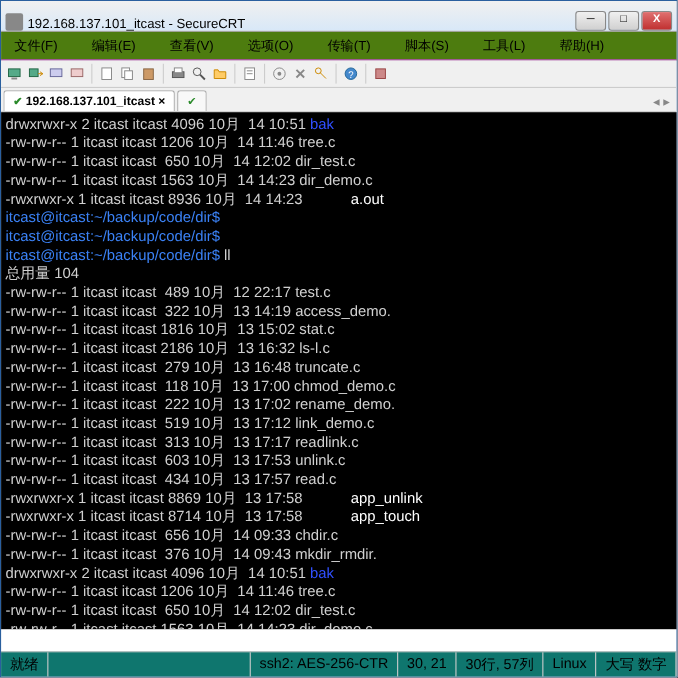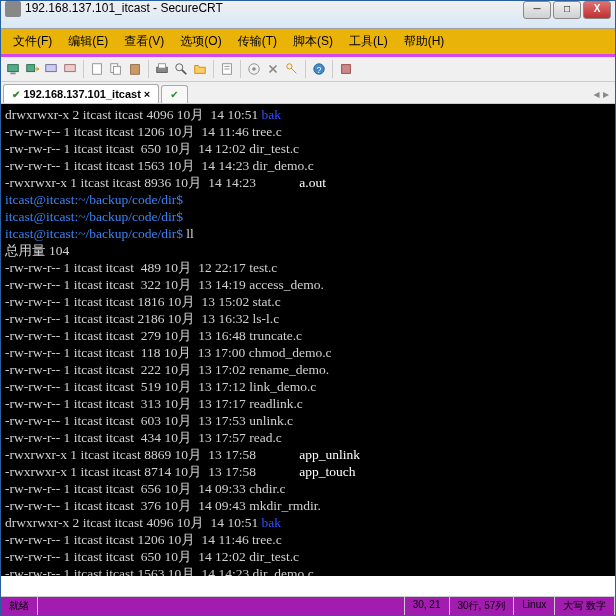"192.168.137.101_itcast - SecureCRT" .titlebar { align-items: flex-start -> flex-end }
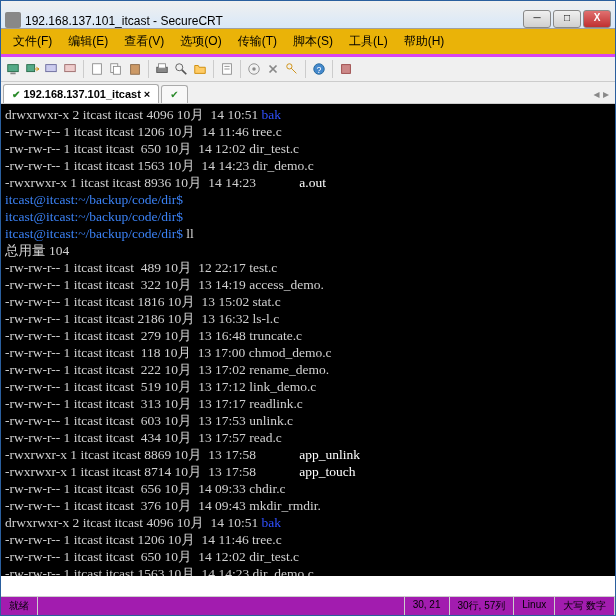"文件(F)" .menubar { background: #eab308 -> #4d7c0f; border-bottom: 3px solid #d946ef -> 1px solid #d946ef; gap: none -> 15px }
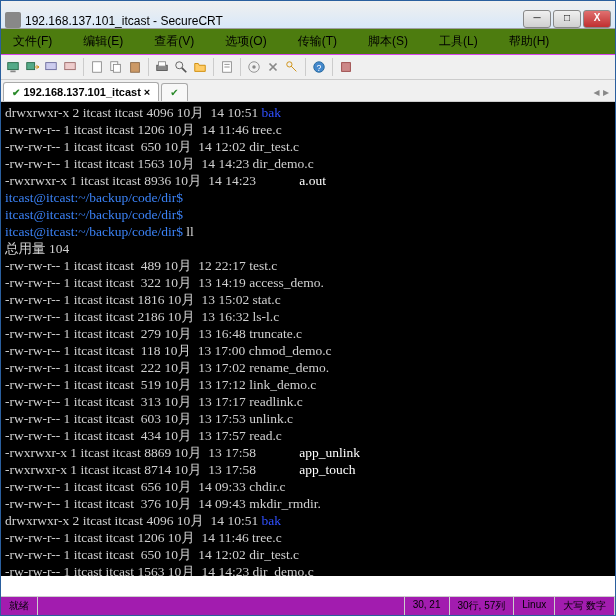"drwxrwxr-x 2 itcast itcast 4096" .terminal { font-family: Liberation Serif, serif -> Liberation Sans, sans-serif }
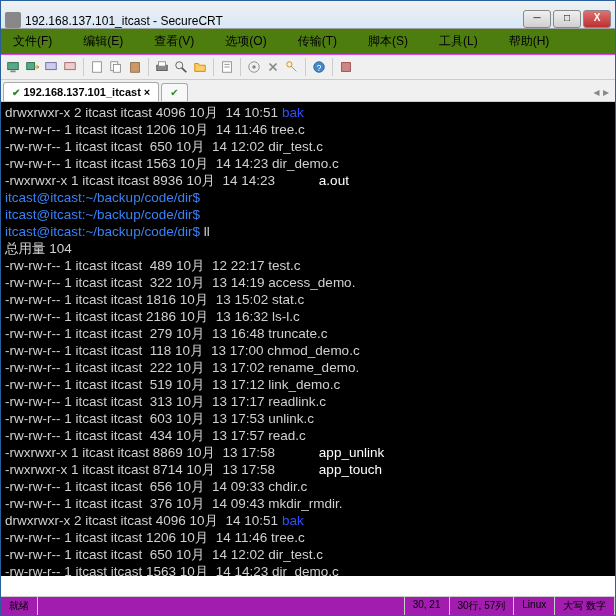"就绪" .statusbar { background: #a21caf -> #0f766e; font-size: 10px -> 13px }
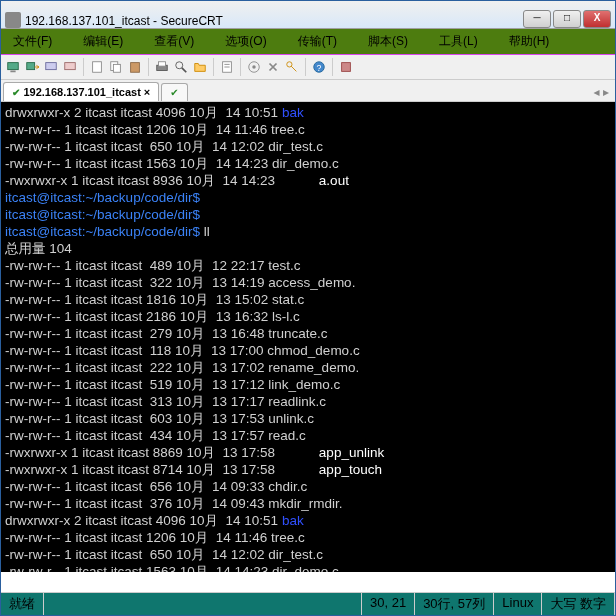"ssh2: AES-256-CTR" div.cell { html: none -> <div>ssh2: AES-256-CTR</div> }
